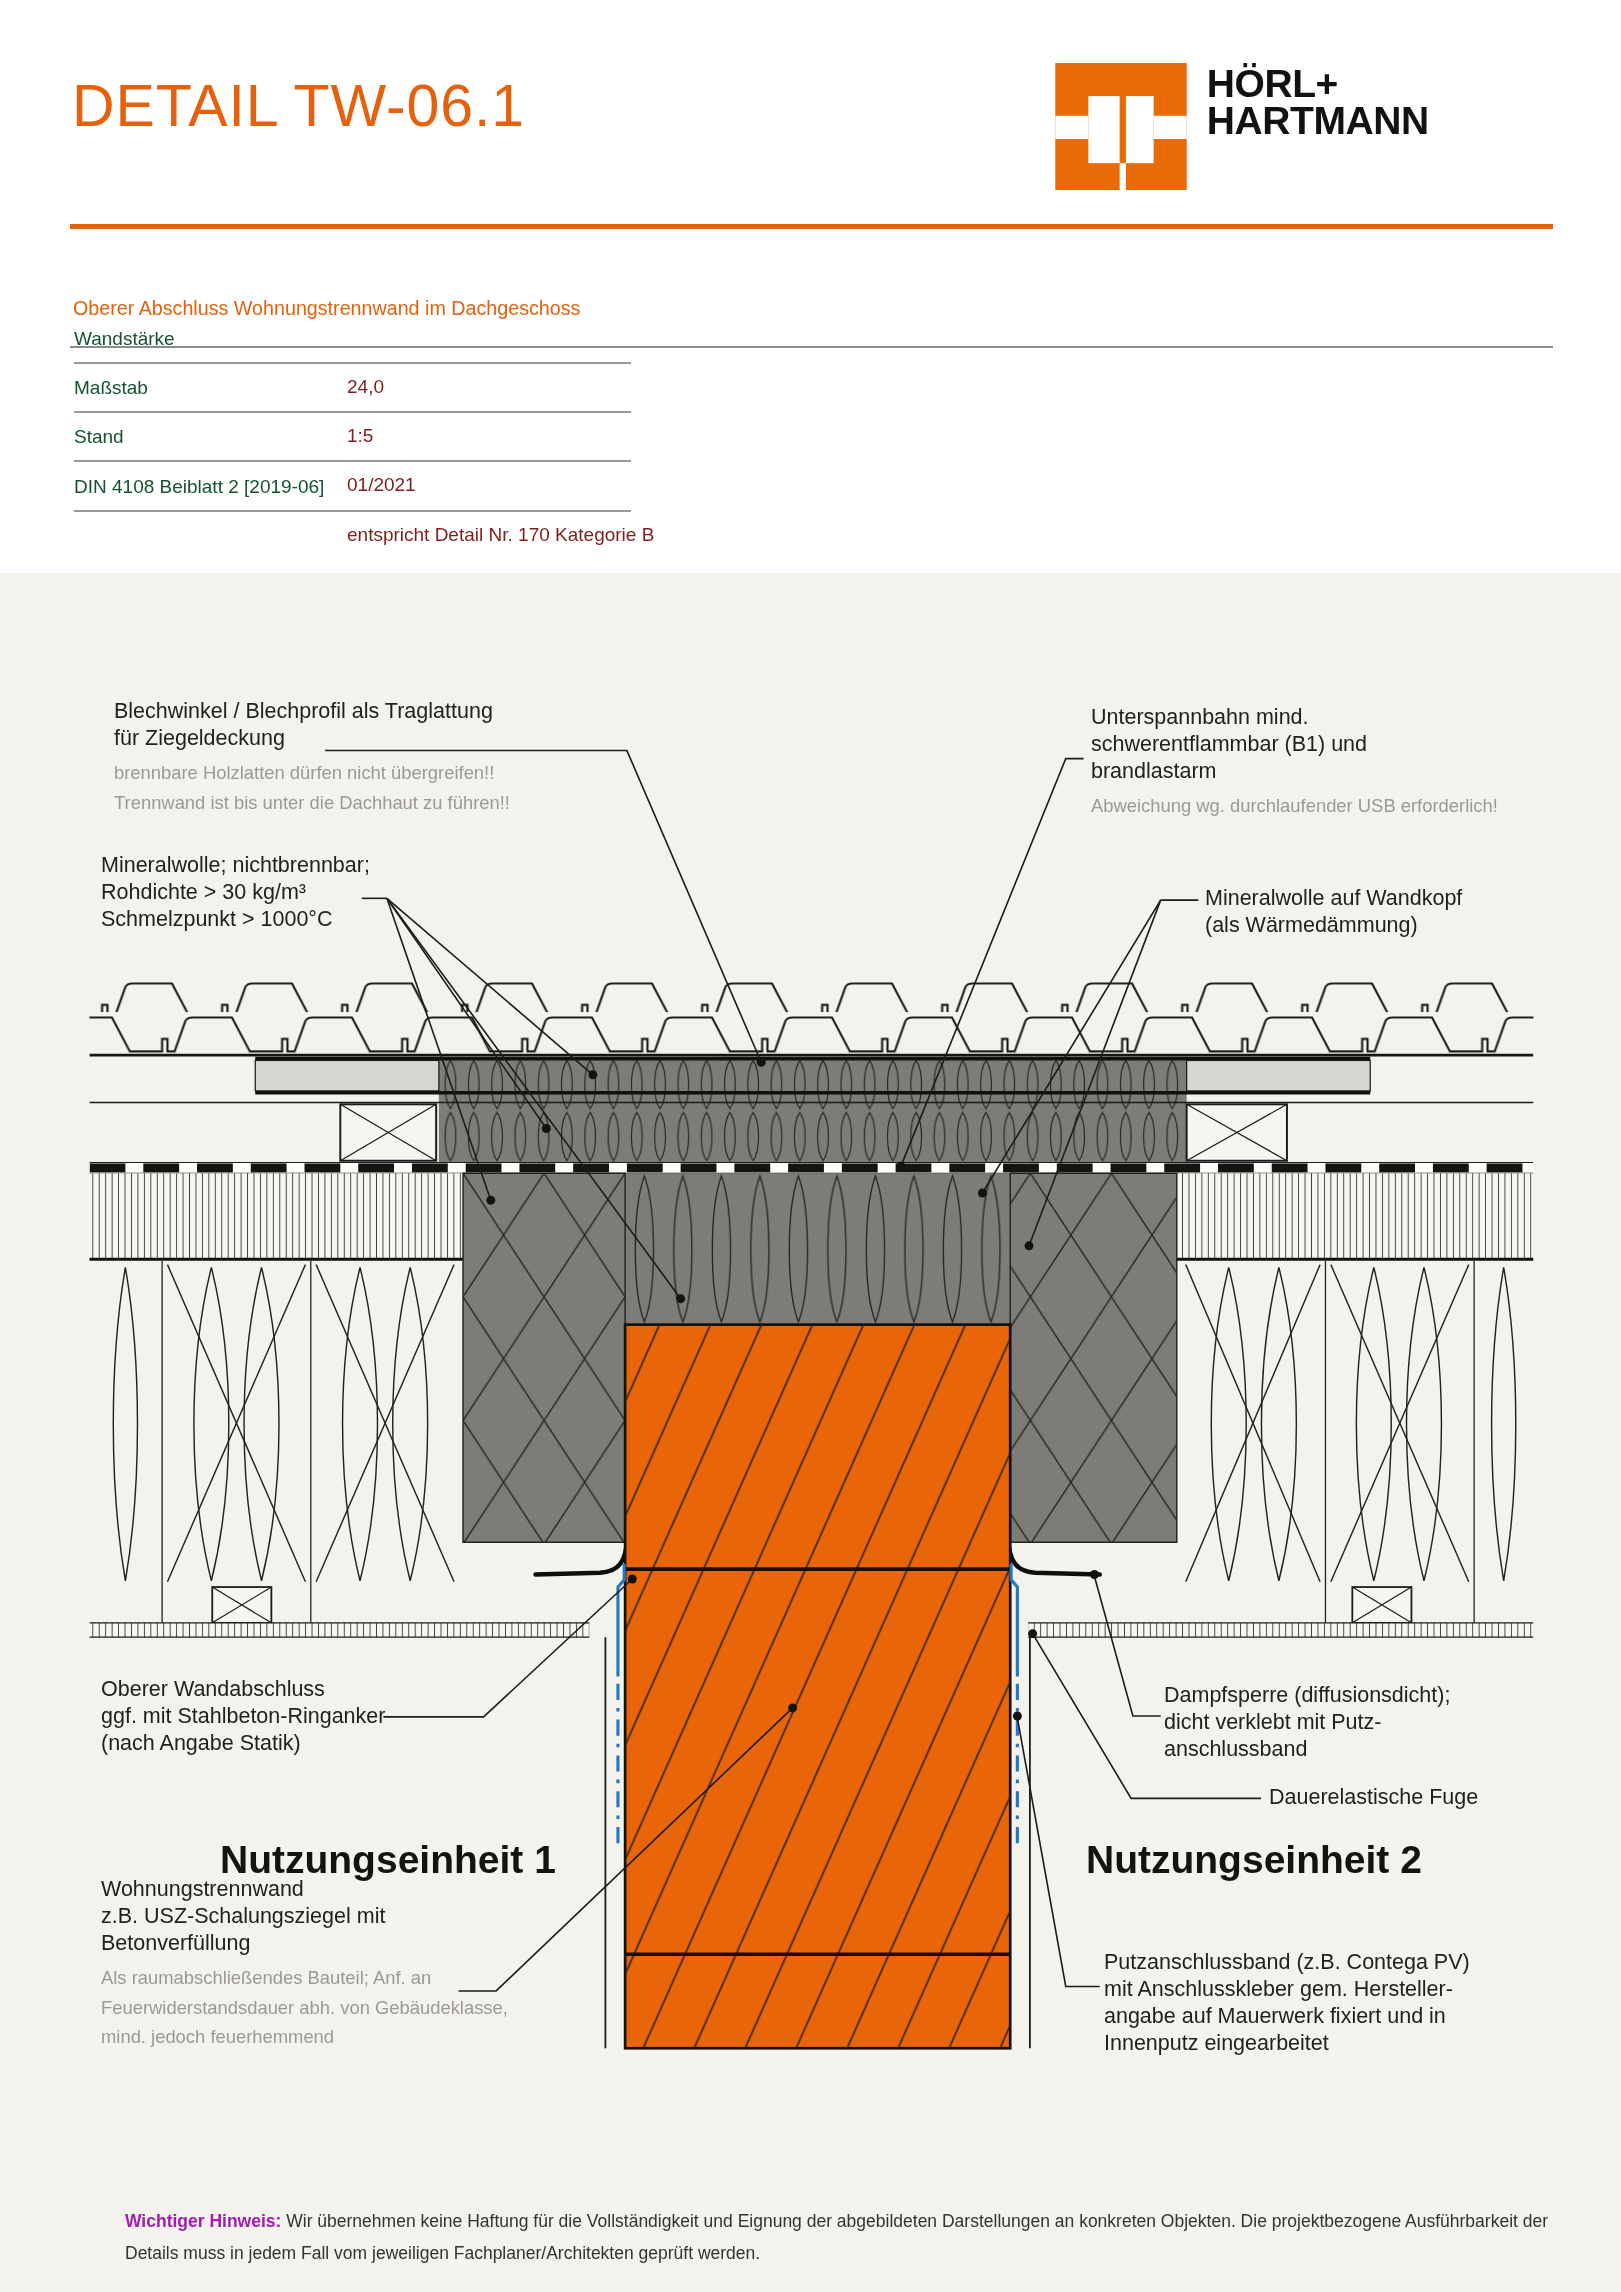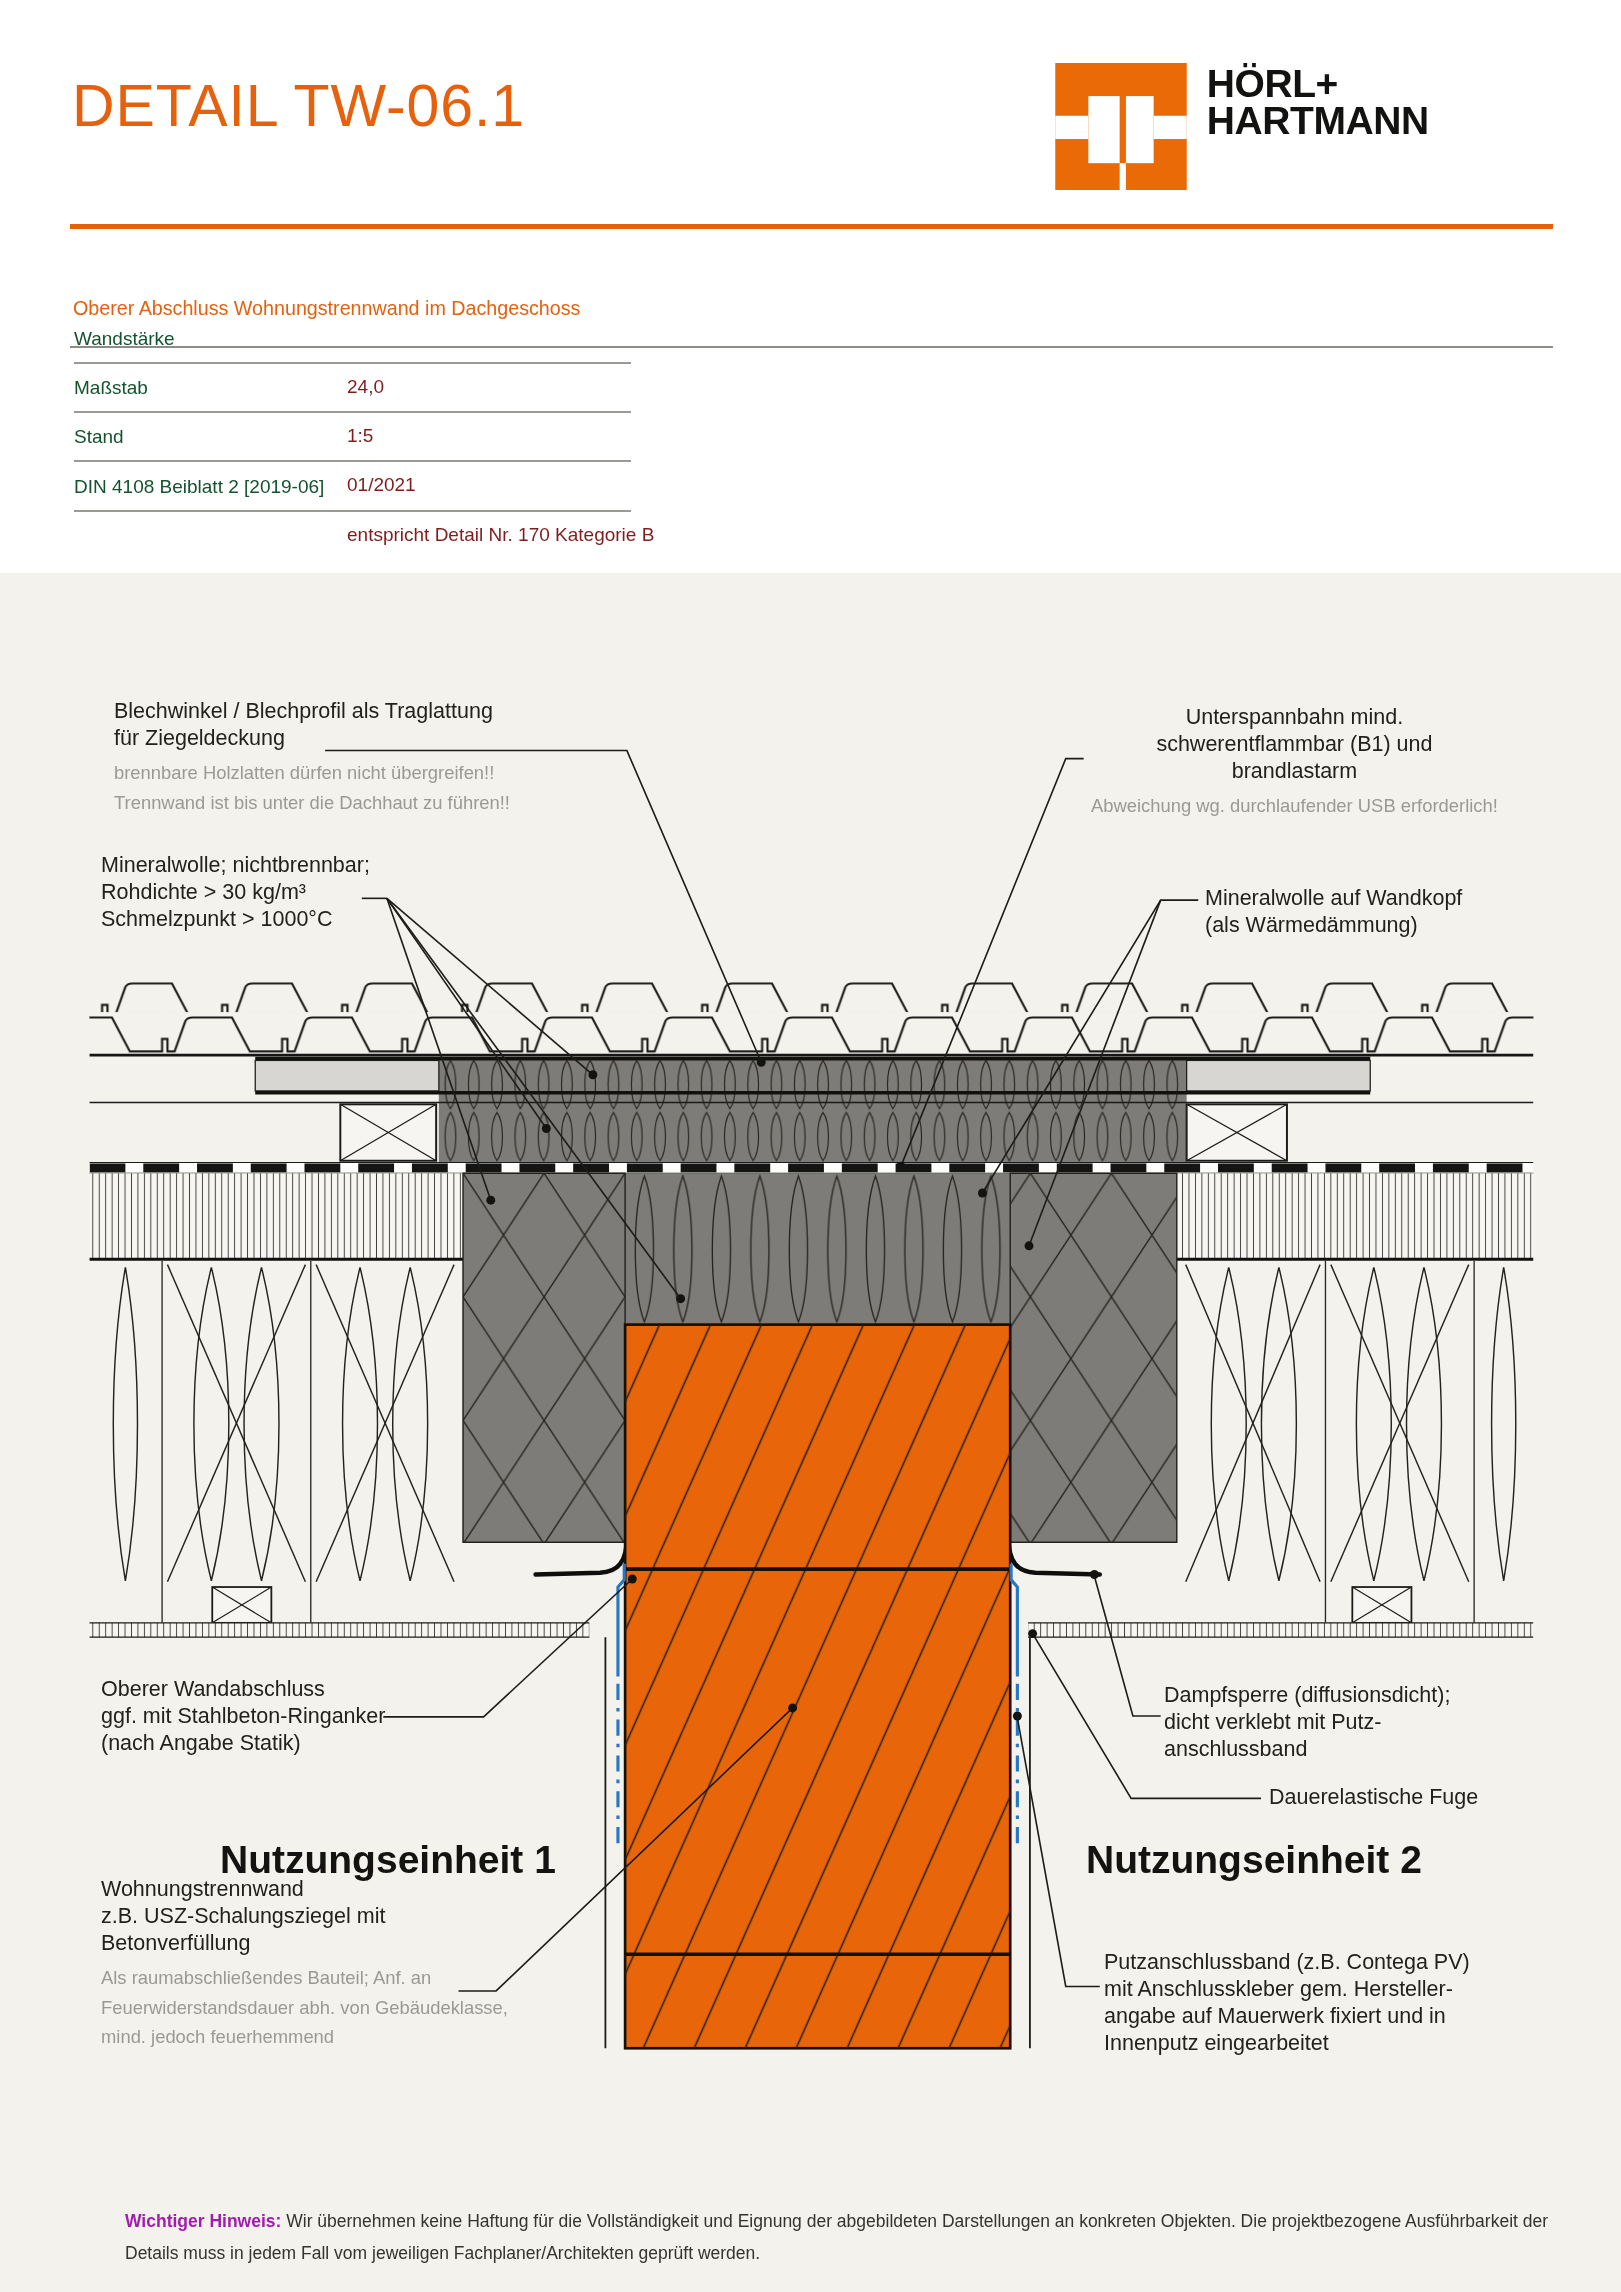"Unterspannbahn mind." div.ann { text-align: center -> none }
